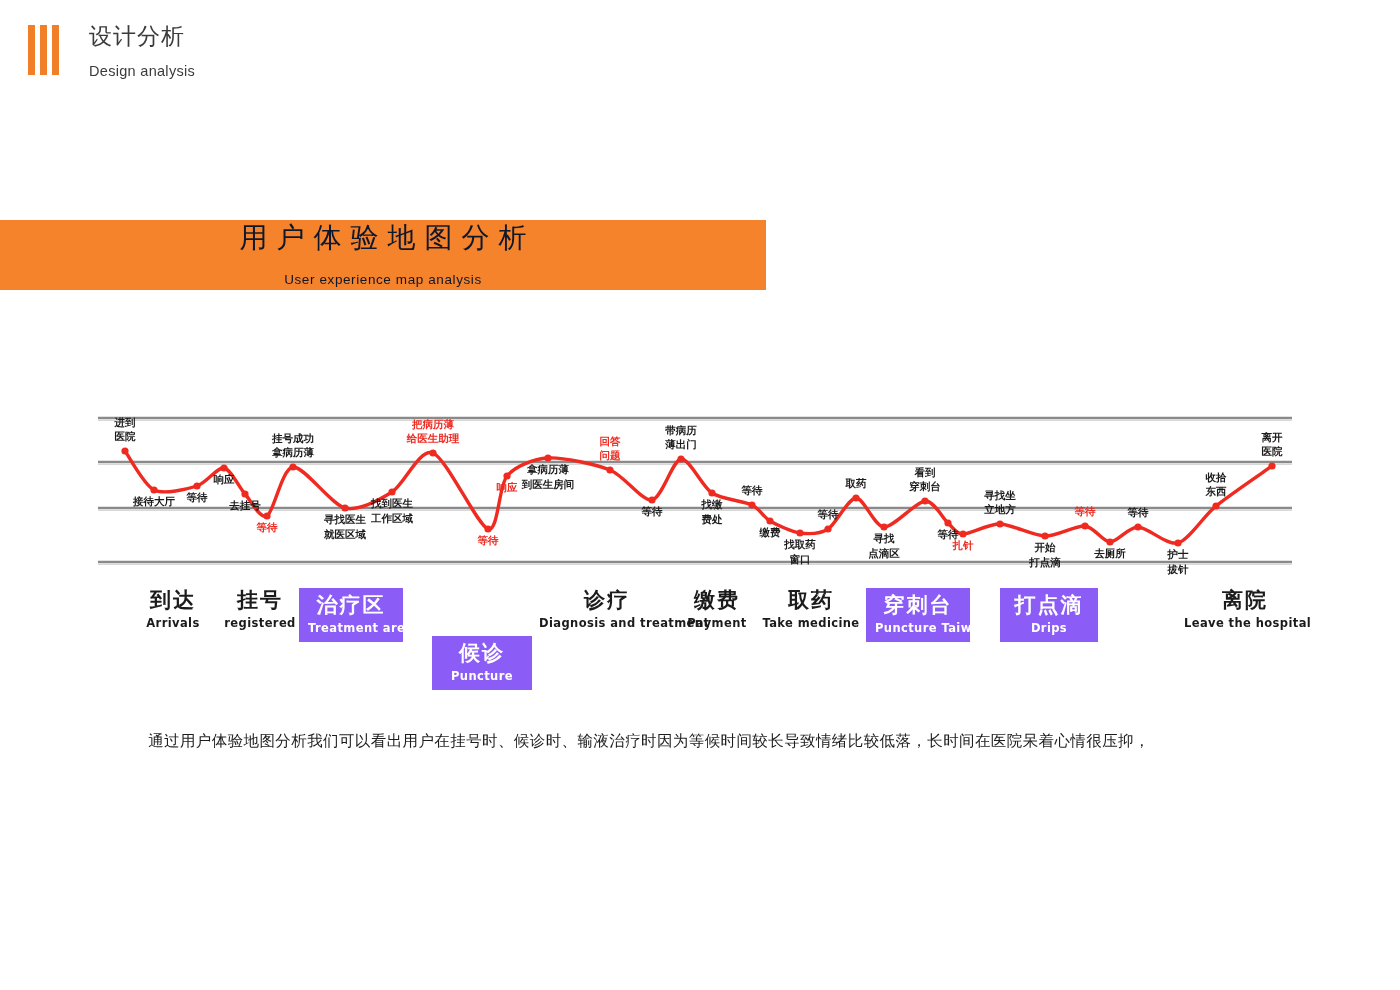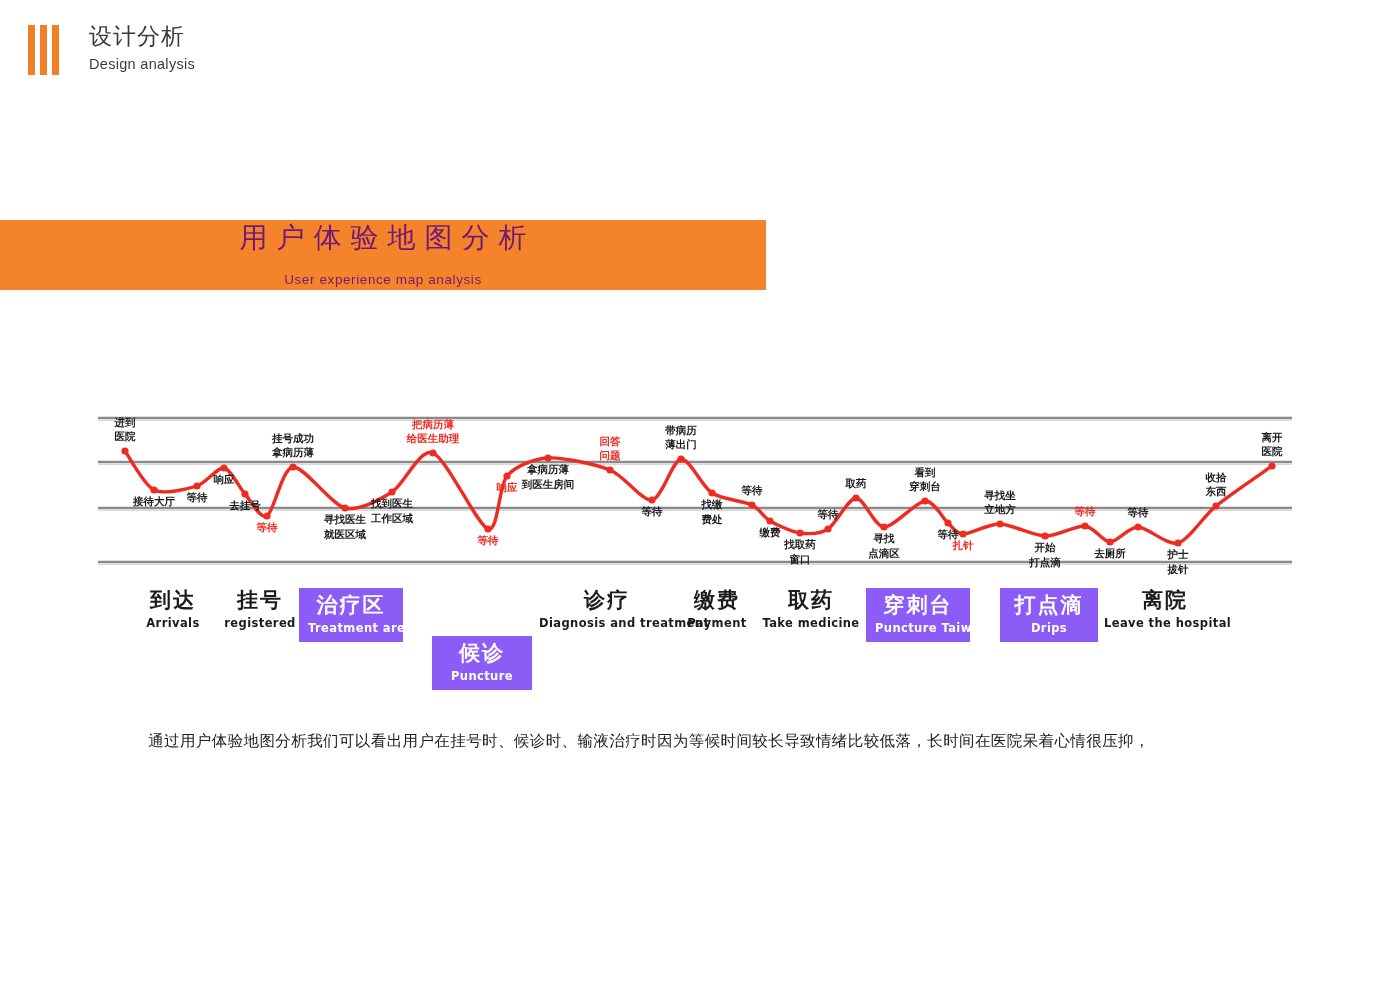"Design analysis" .hdr-en { margin-top: 5px -> 12px }
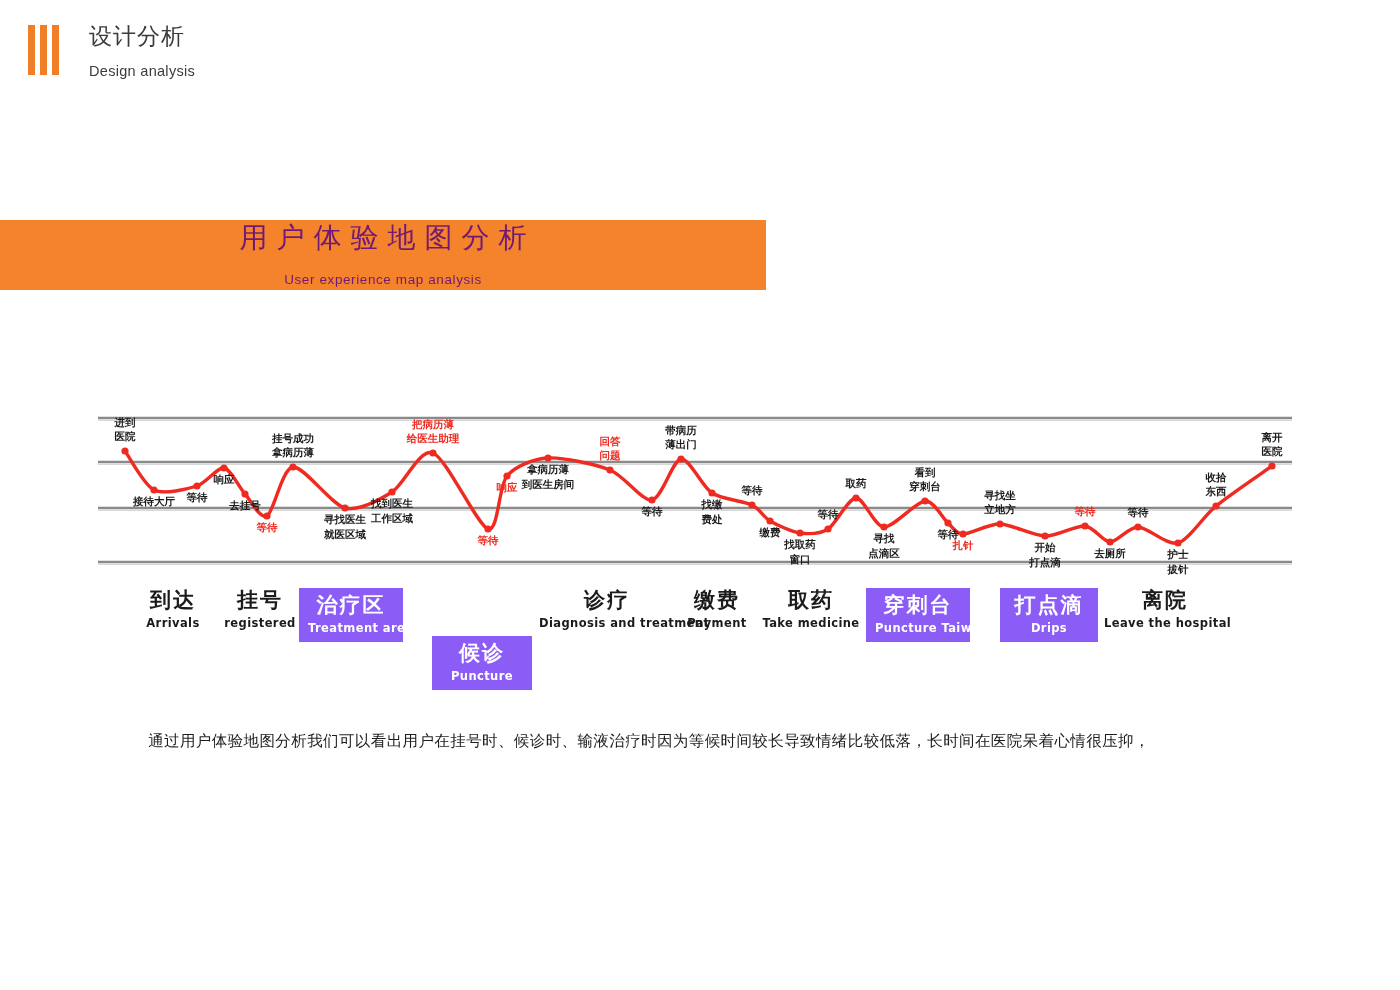"用户体验地图分析" .banner { color: #701a75 -> #0f172a }
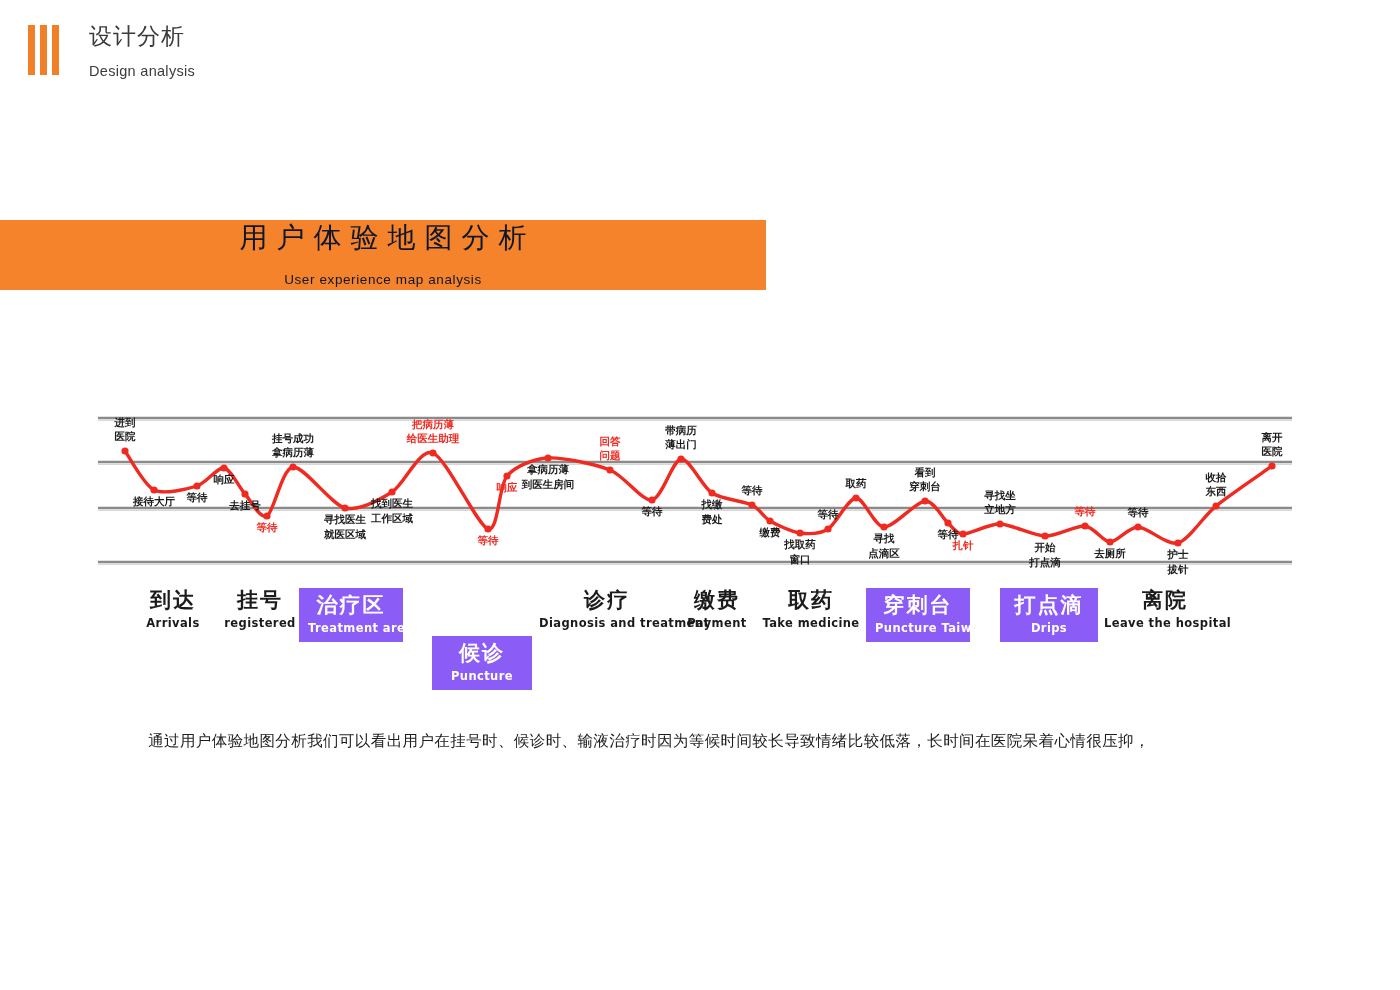"离院" div.stage { left: 1104px -> 1184px }
